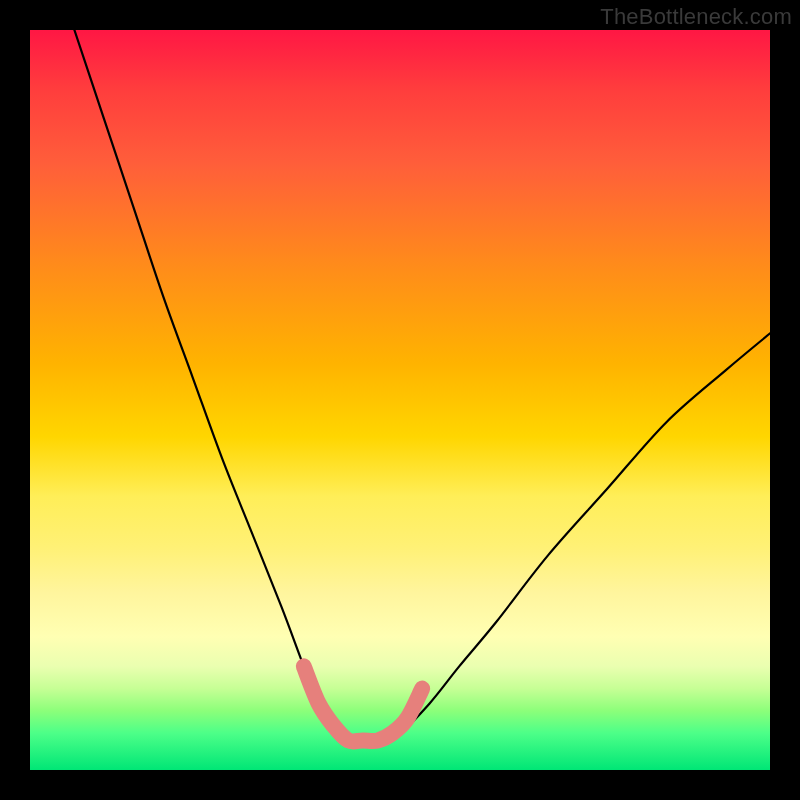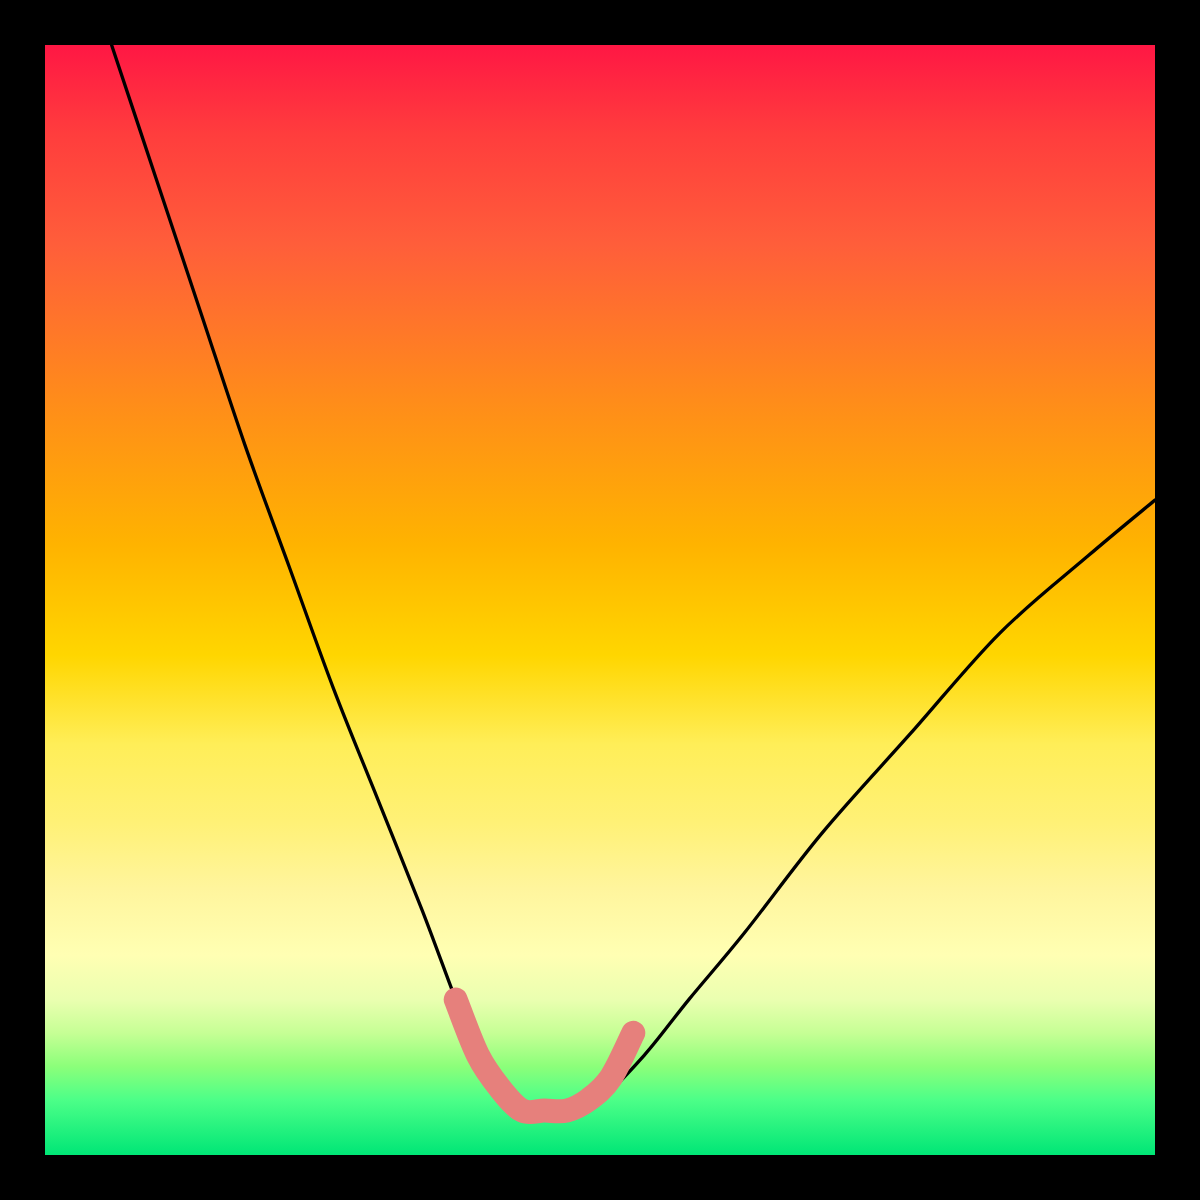"TheBottleneck.com" div.watermark { html: none -> <div>TheBottleneck.com</div> }
